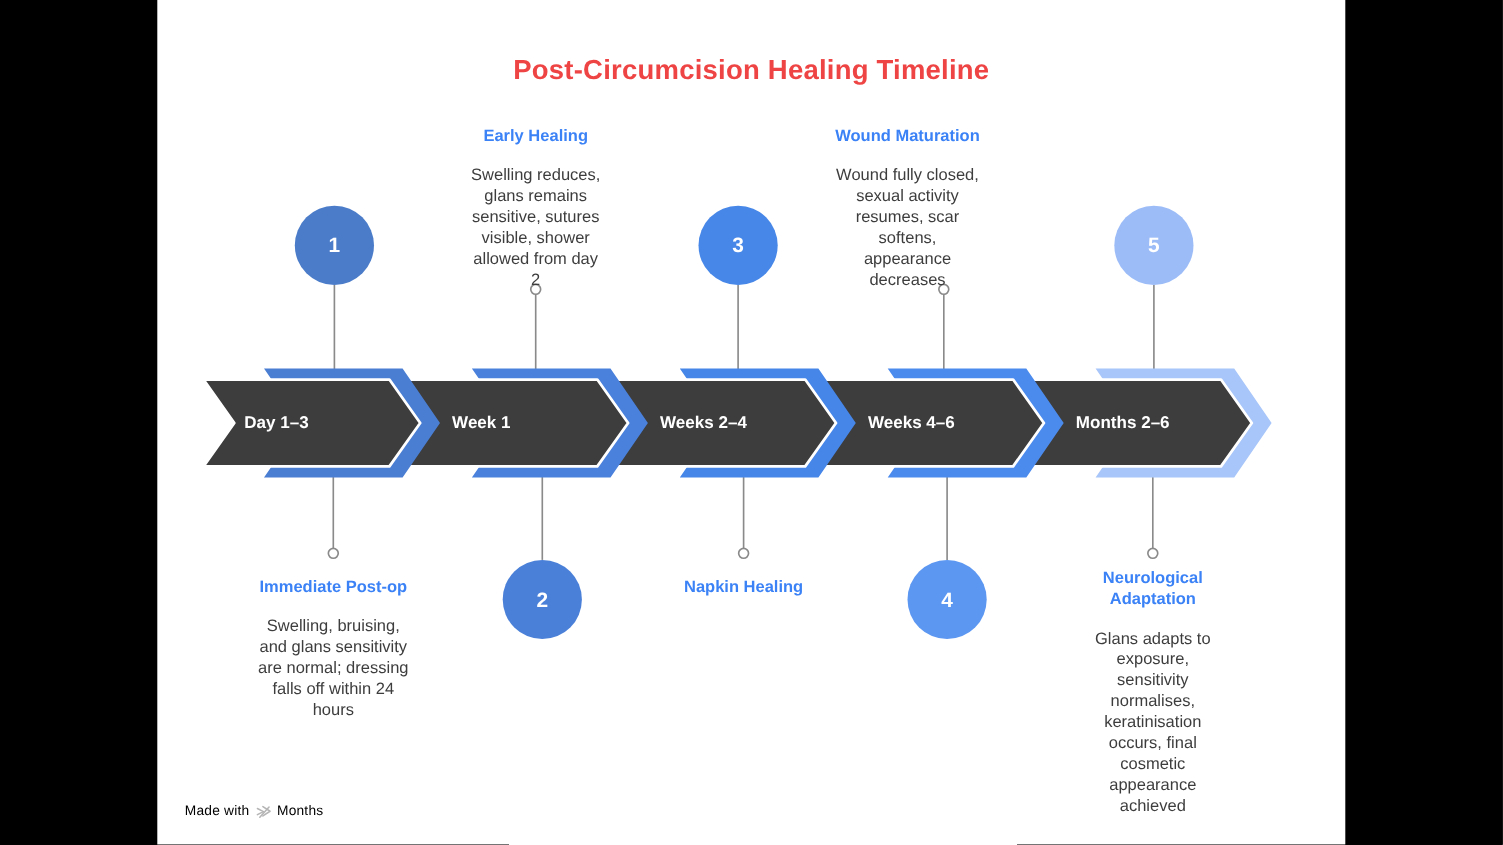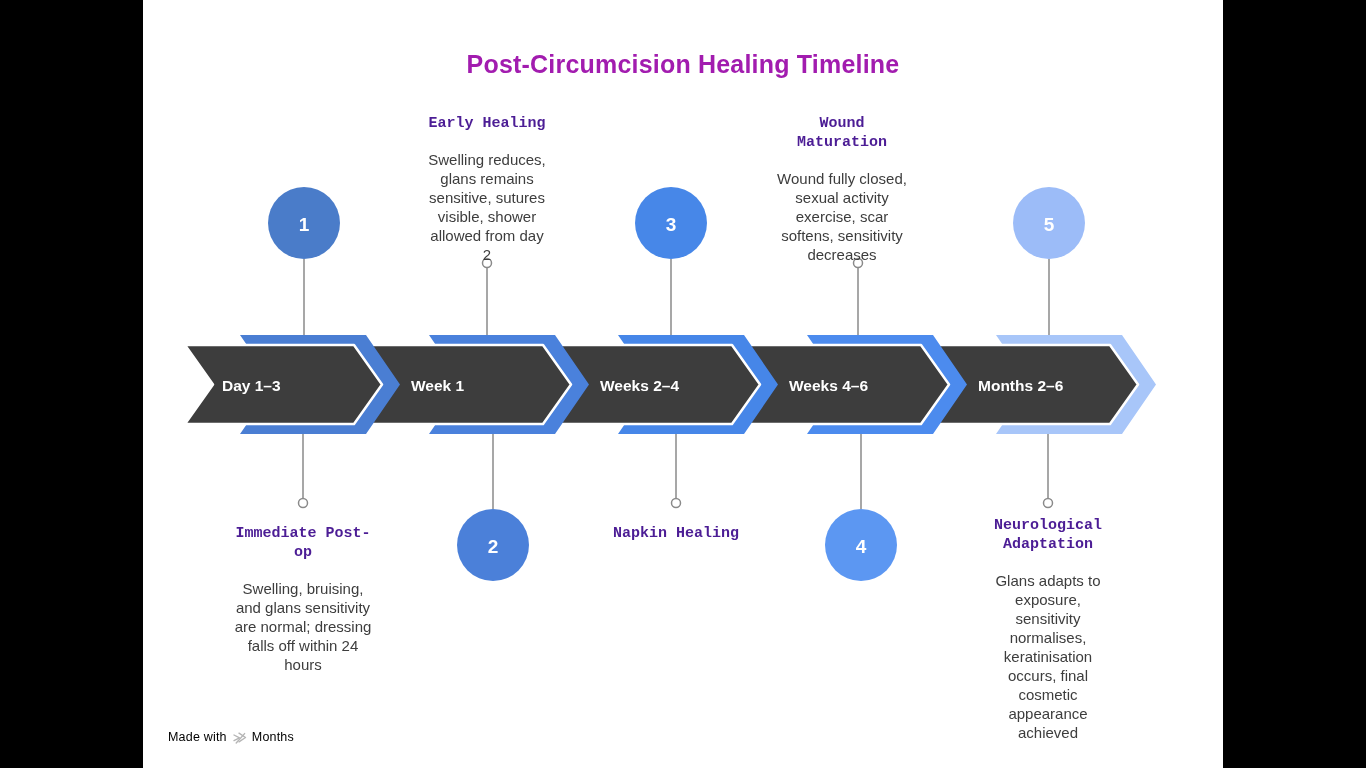"Post-Circumcision Healing Timeline" .title { color: #a21caf -> #ef4444 }
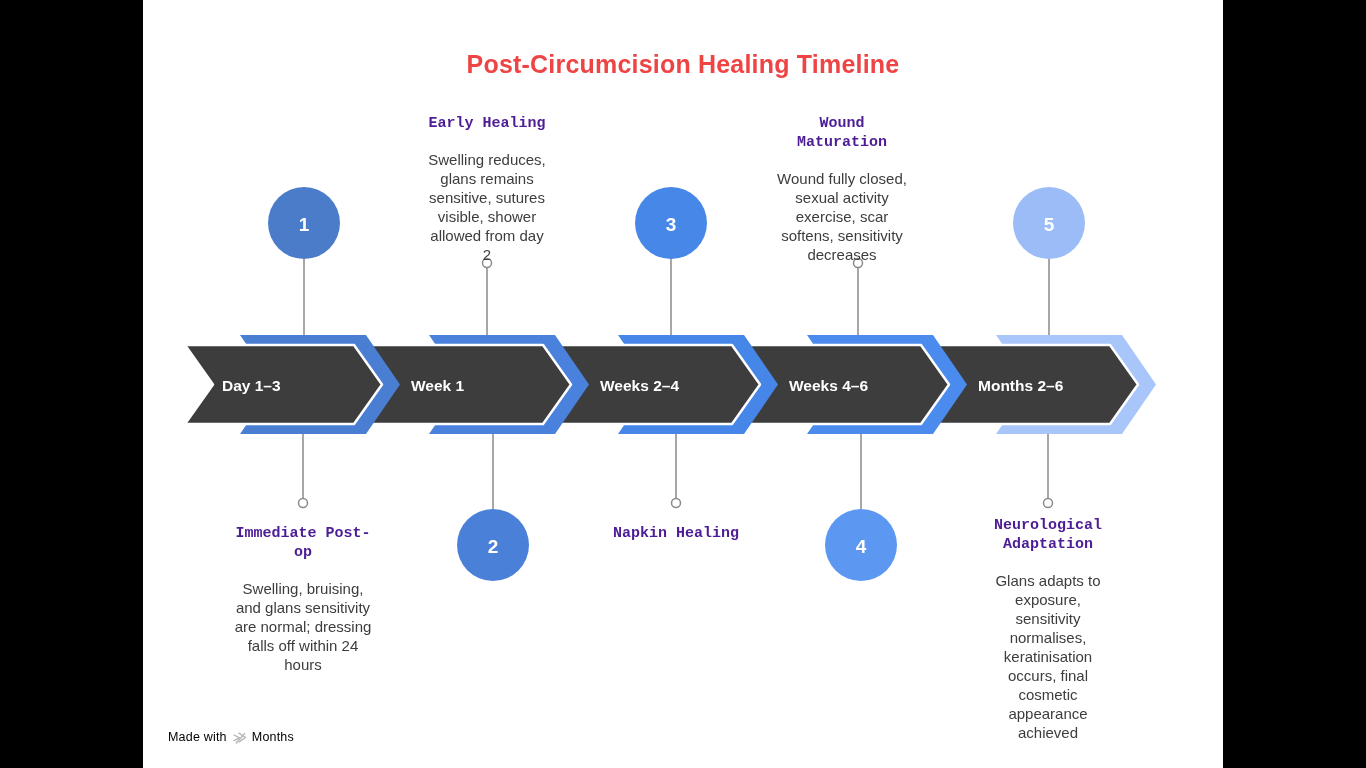"Early Healing" .tb .tb-head { color: #4c1d95 -> #3b82f6; font-family: Liberation Mono, monospace -> none }
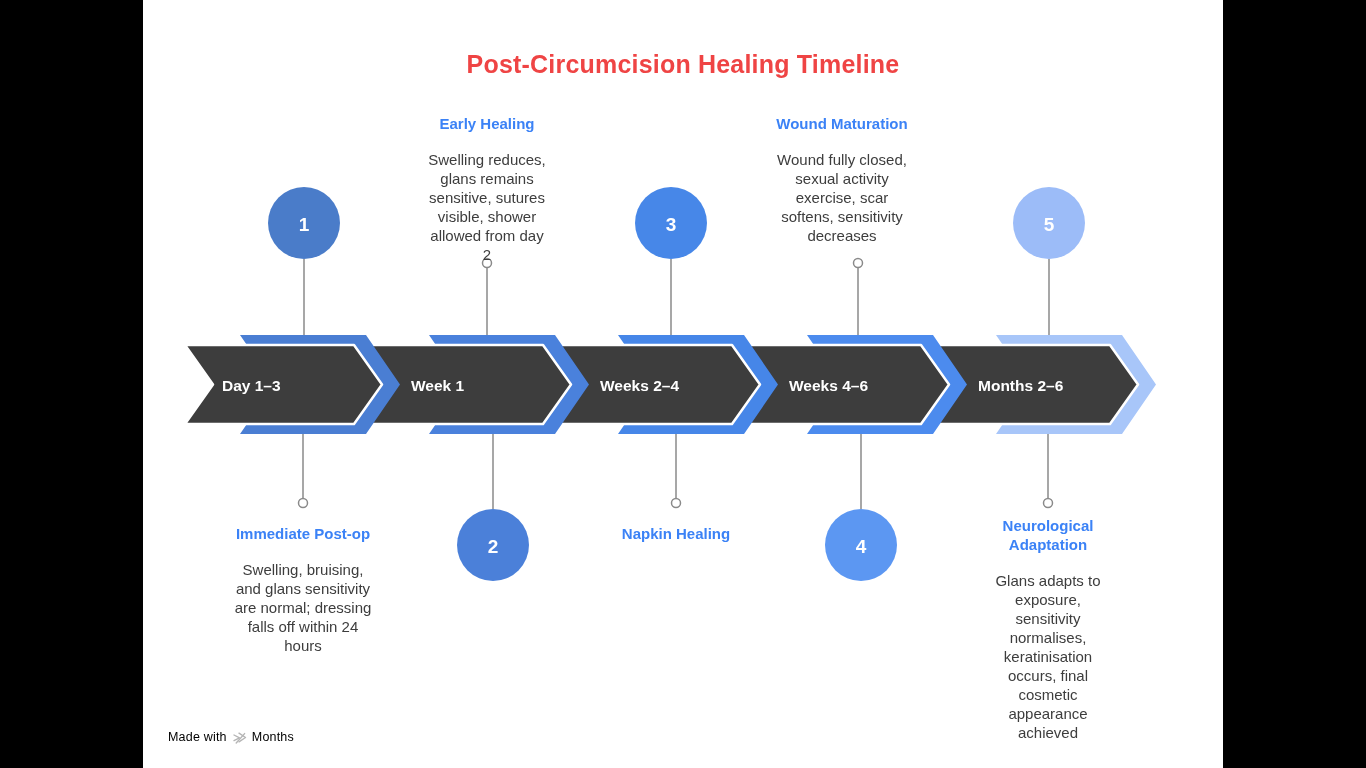"Wound Maturation" div.tb { left: 629px -> 612px }
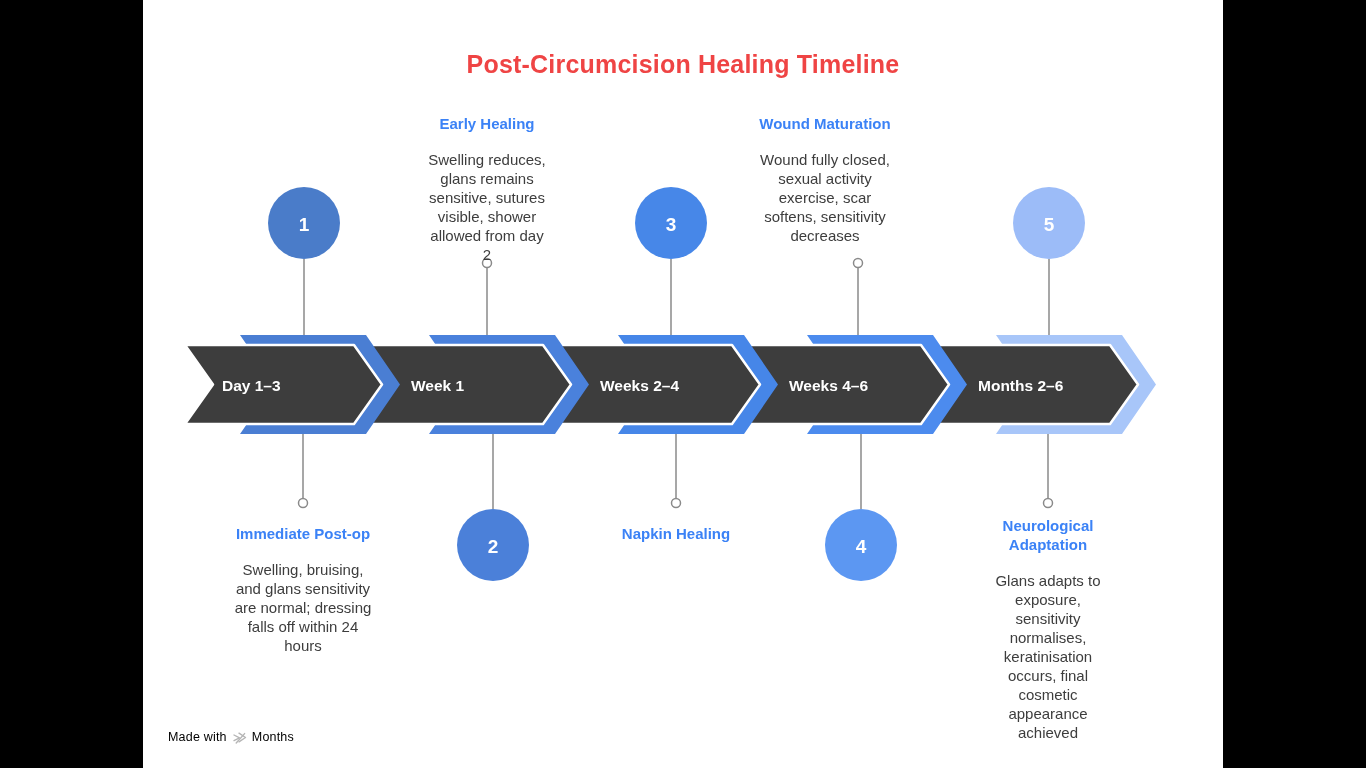"Wound fully closed, sexual activity" div.tb-body { text: exercise, scar softens, sensitivity -> resumes, scar softens, appearance }
